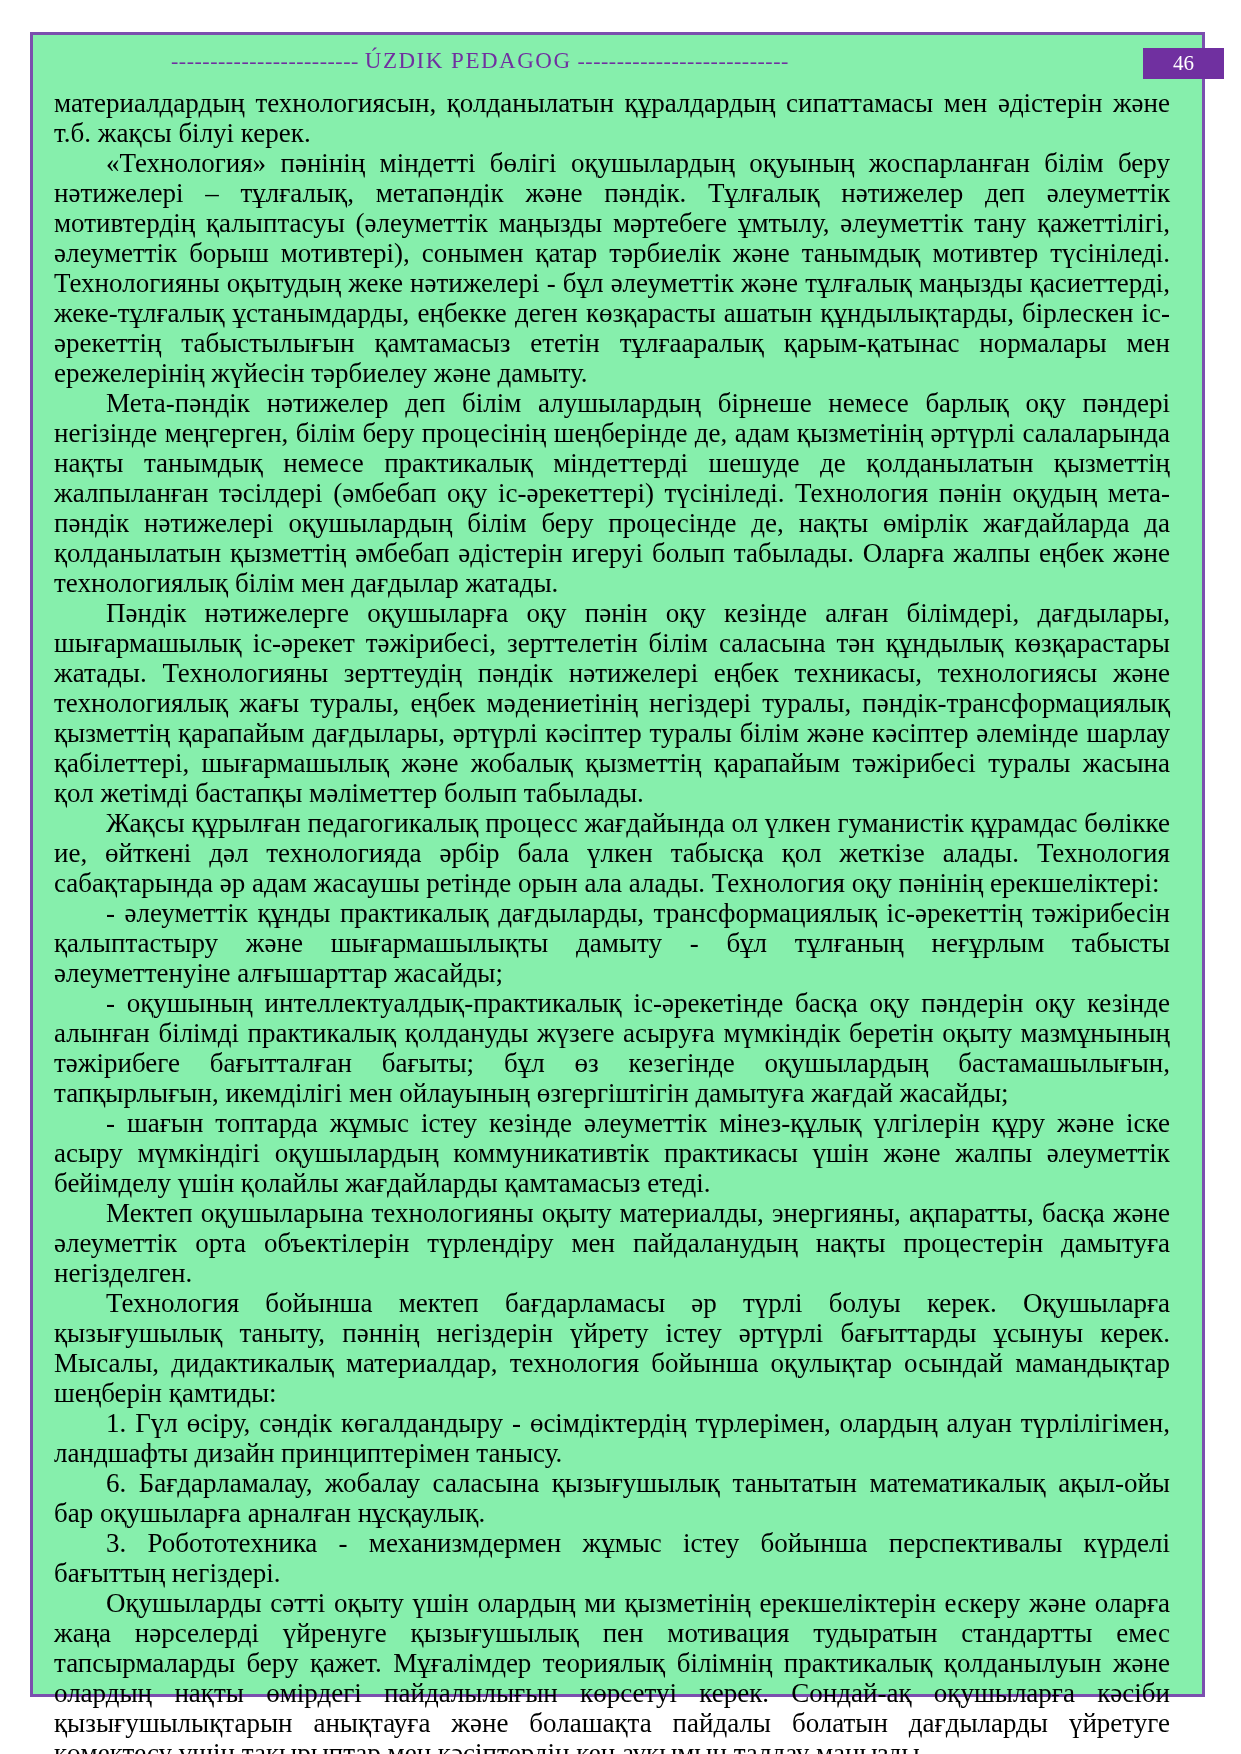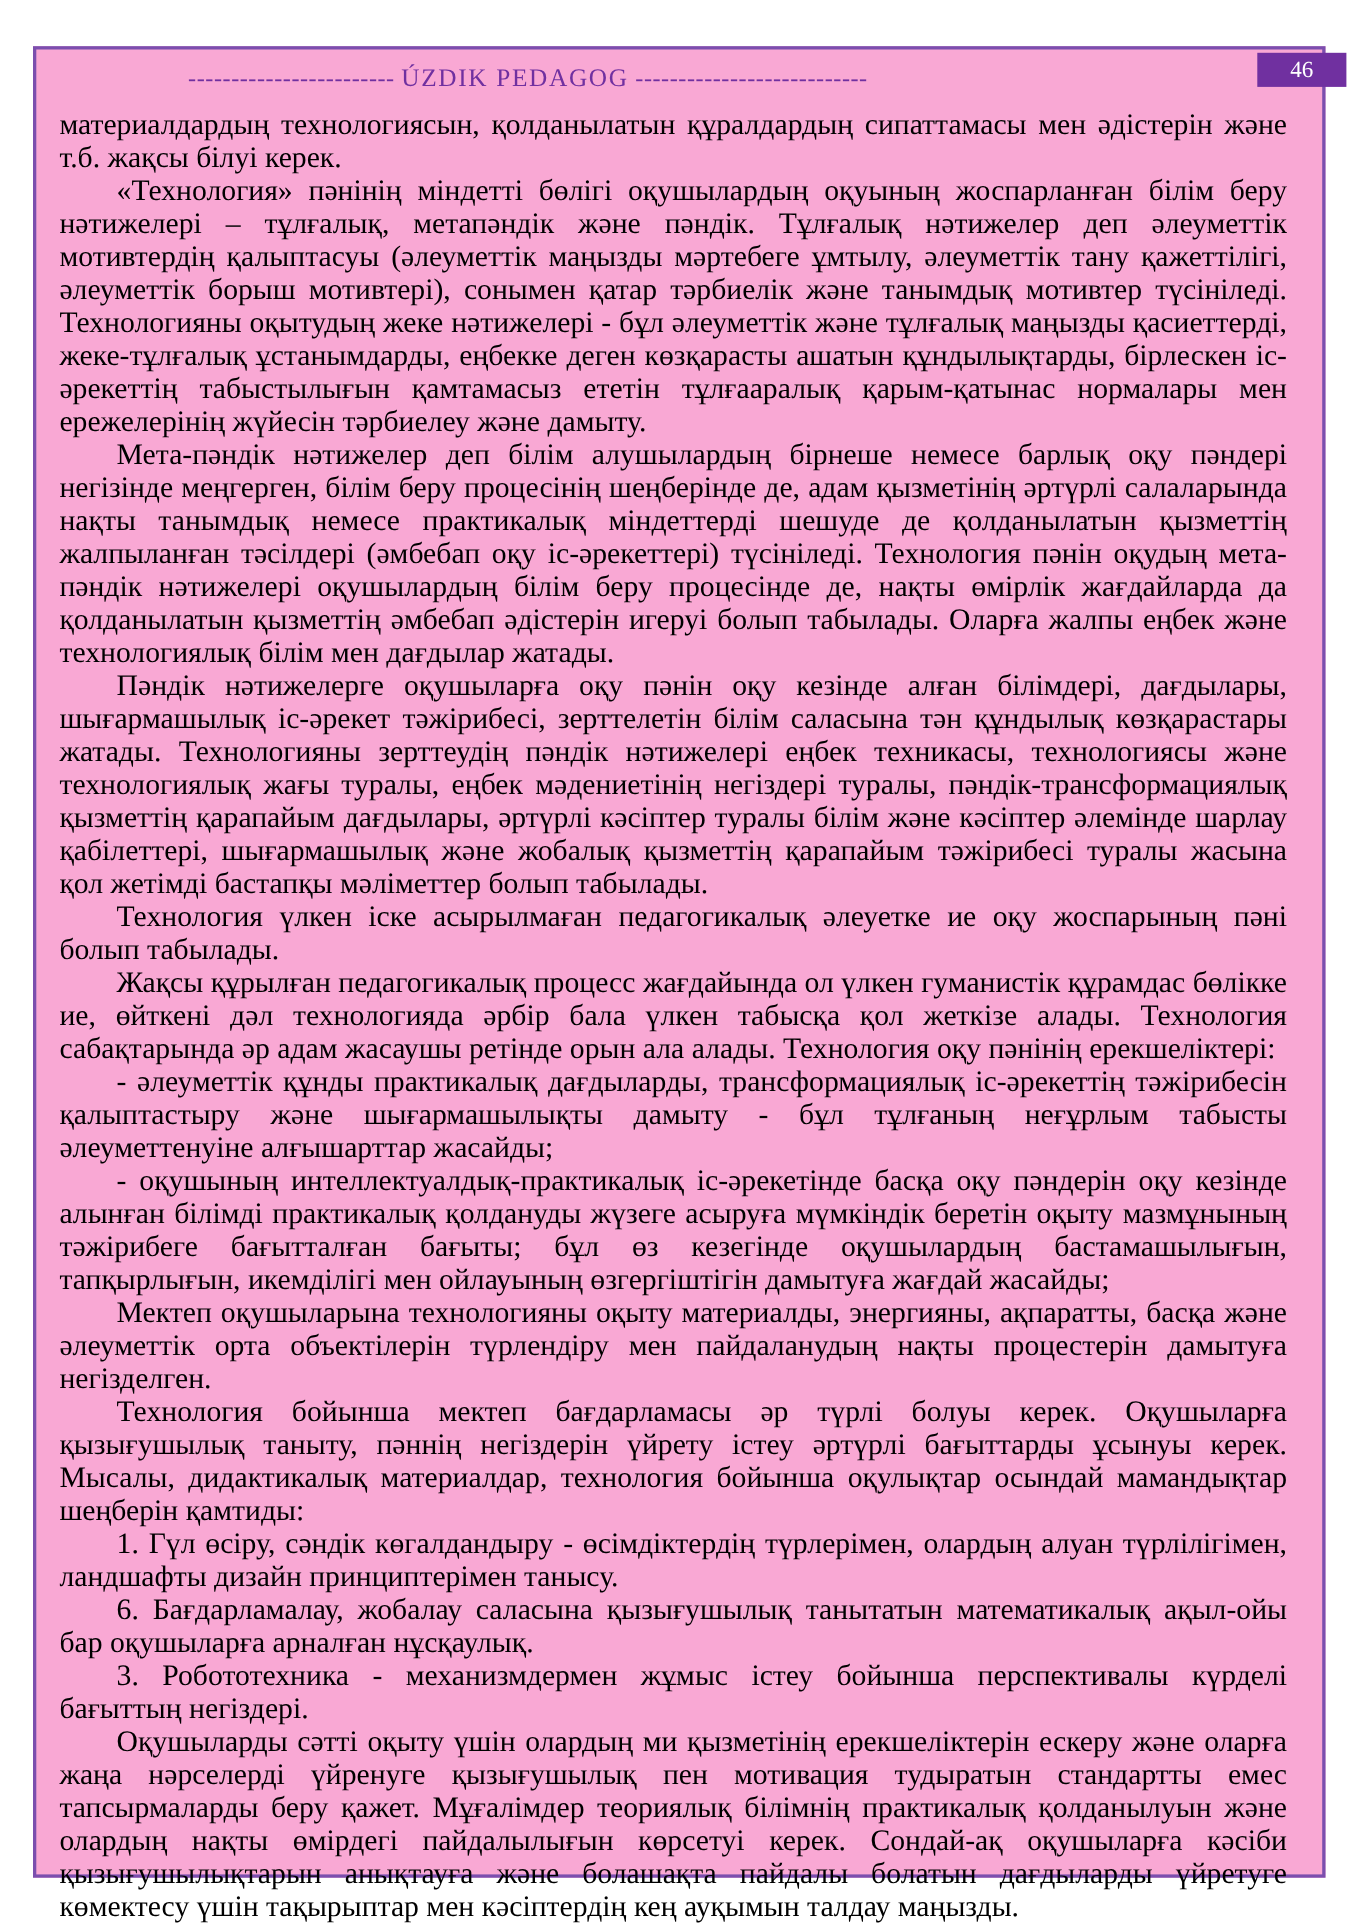"------------------------ ÚZDIK PEDAGOG" .frame { background: #f9a8d4 -> #86efac; top: 42px -> 32px }
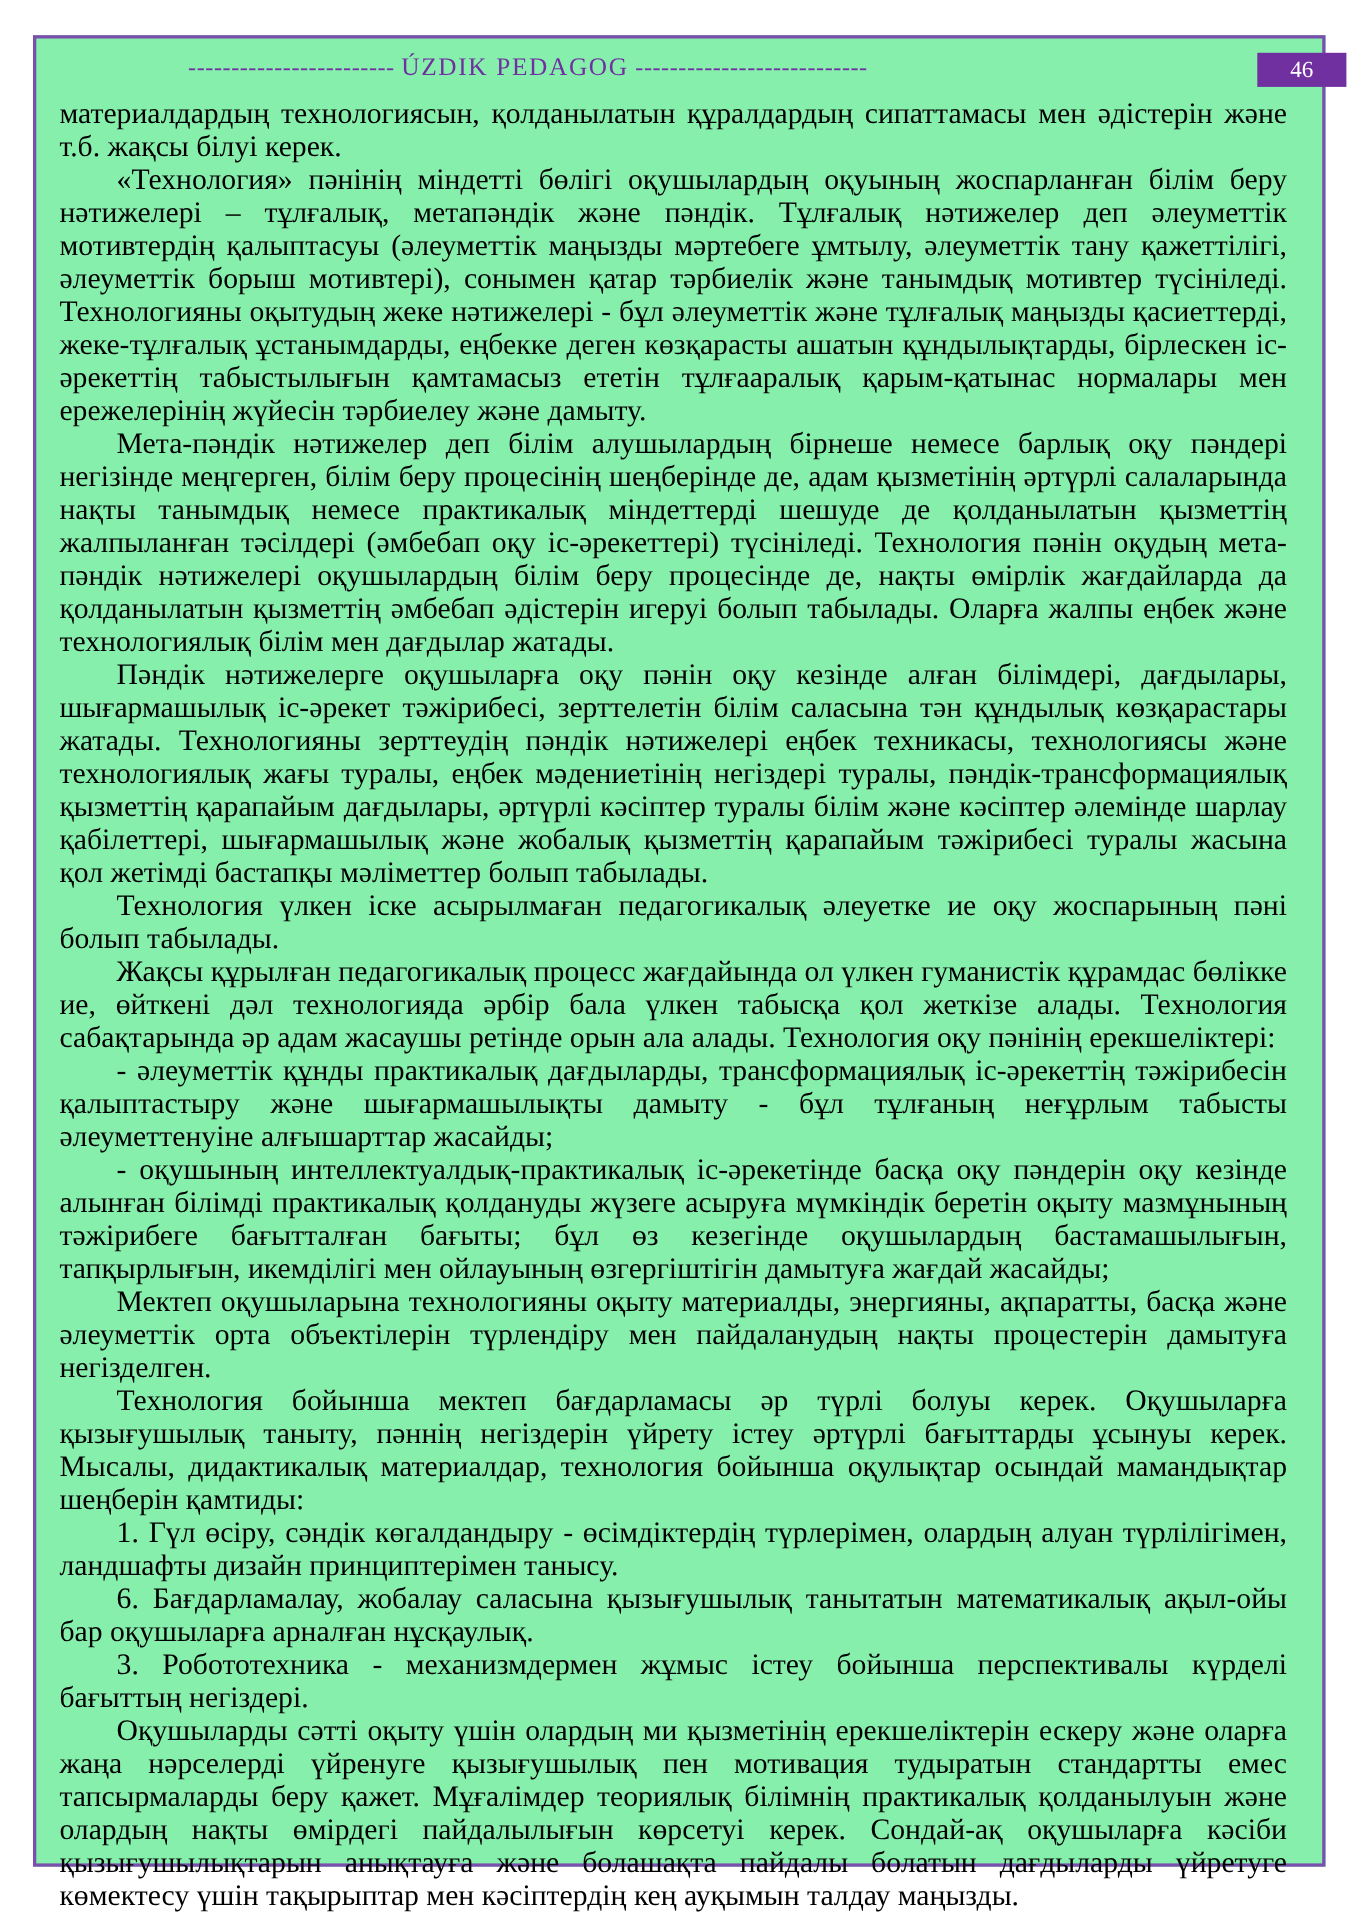"Технология үлкен іске асырылмаған" p.indent { html: <p>Технология үлкен іске асырылмаған педагогикалық әлеуетке ие оқу жоспарының пәні болып табылады.</p> -> none }
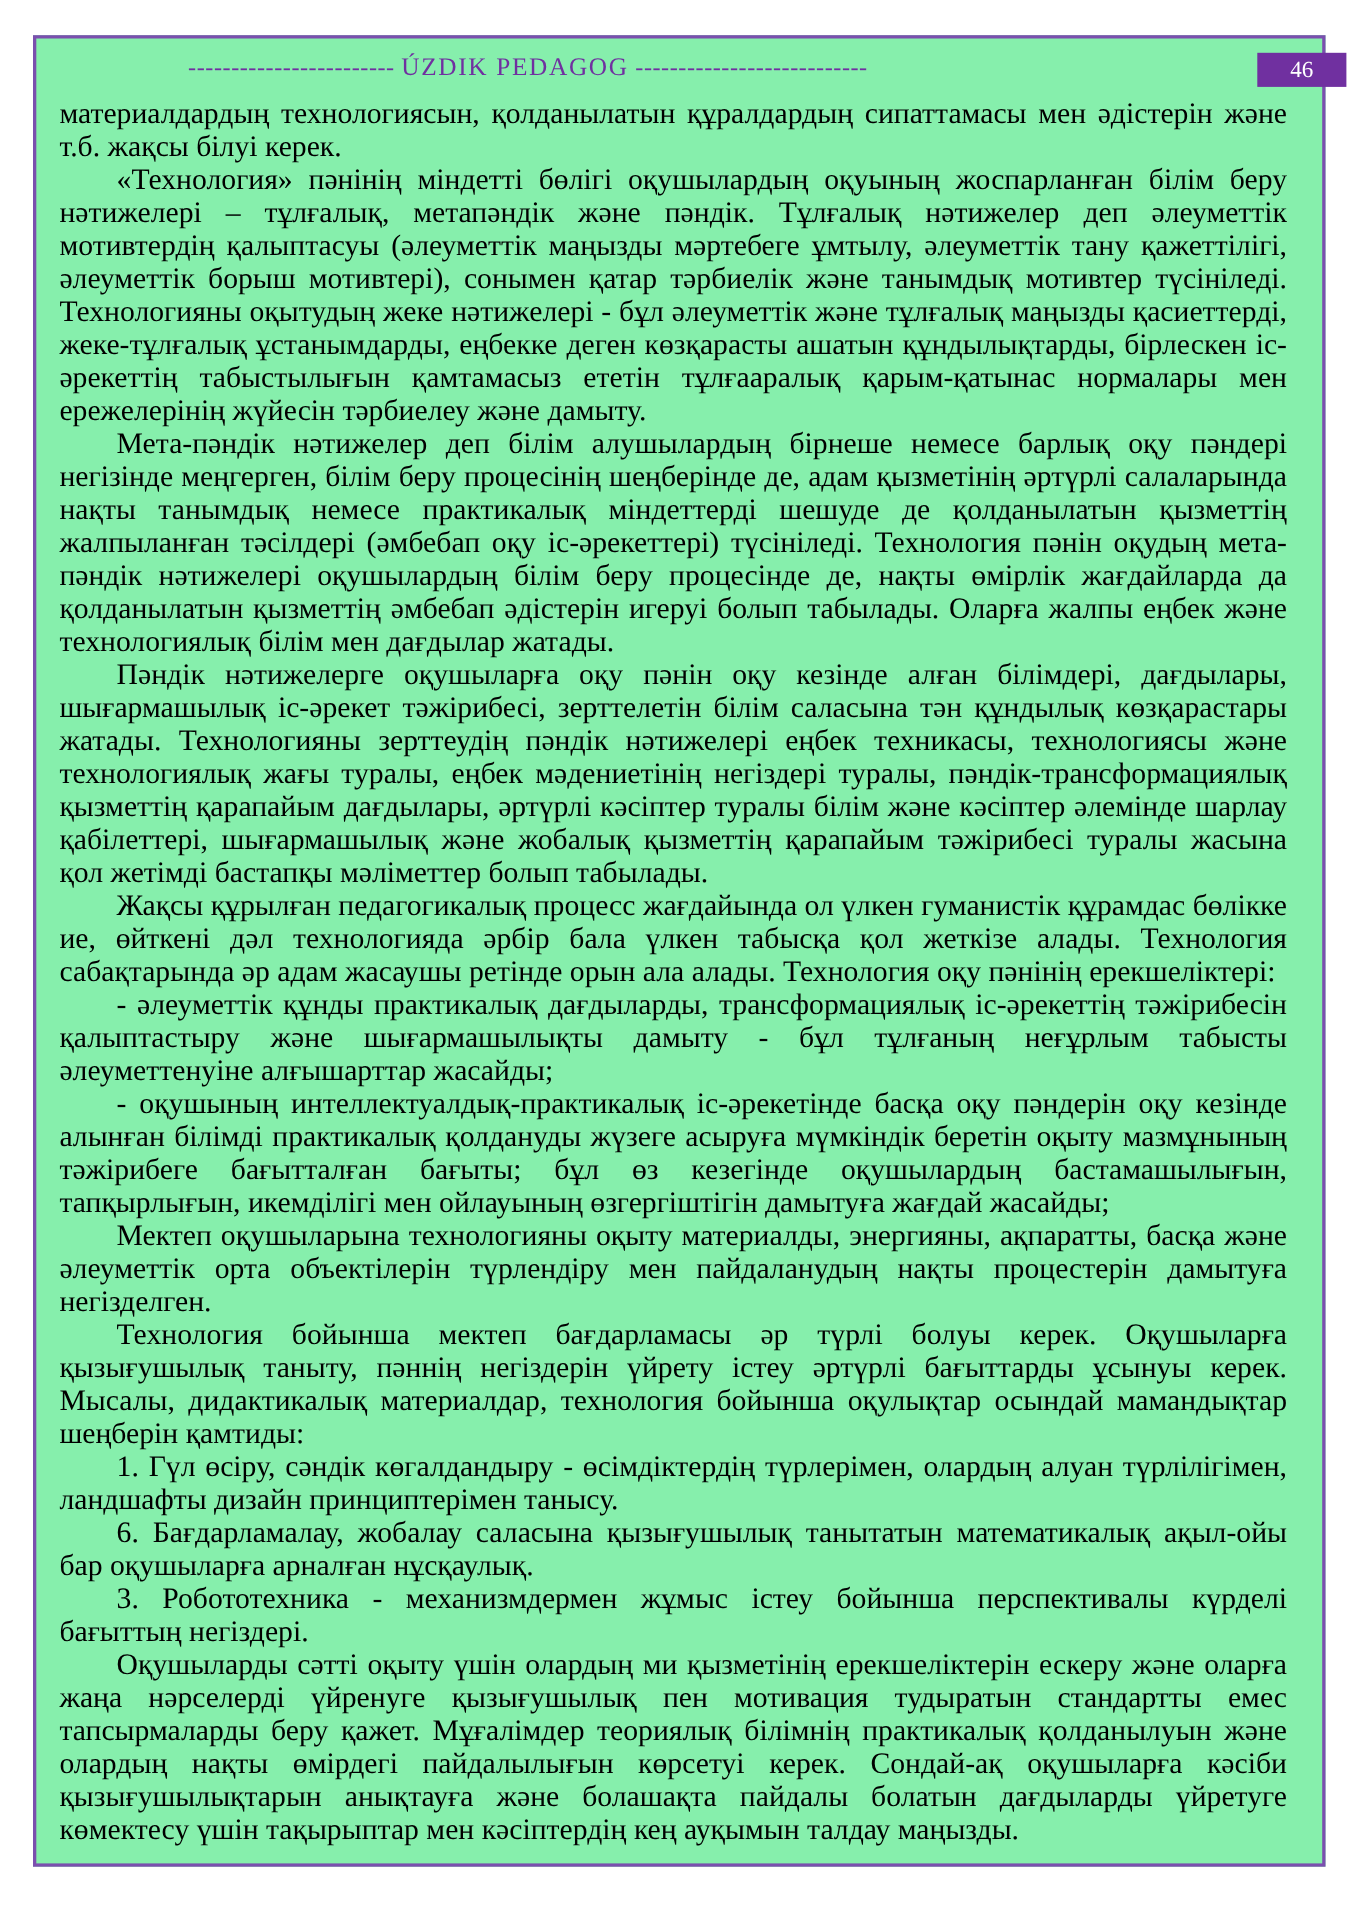"- шағын топтарда жұмыс істеу" p.indent { html: none -> <p>- шағын топтарда жұмыс істеу кезінде әлеуметтік мінез-құлық үлгілерін құру және іске асыру мүмкіндігі оқушылардың коммуникативтік практикасы үшін және жалпы әлеуметтік бейімделу үшін қолайлы жағдайларды қамтамасыз етеді.</p> }
